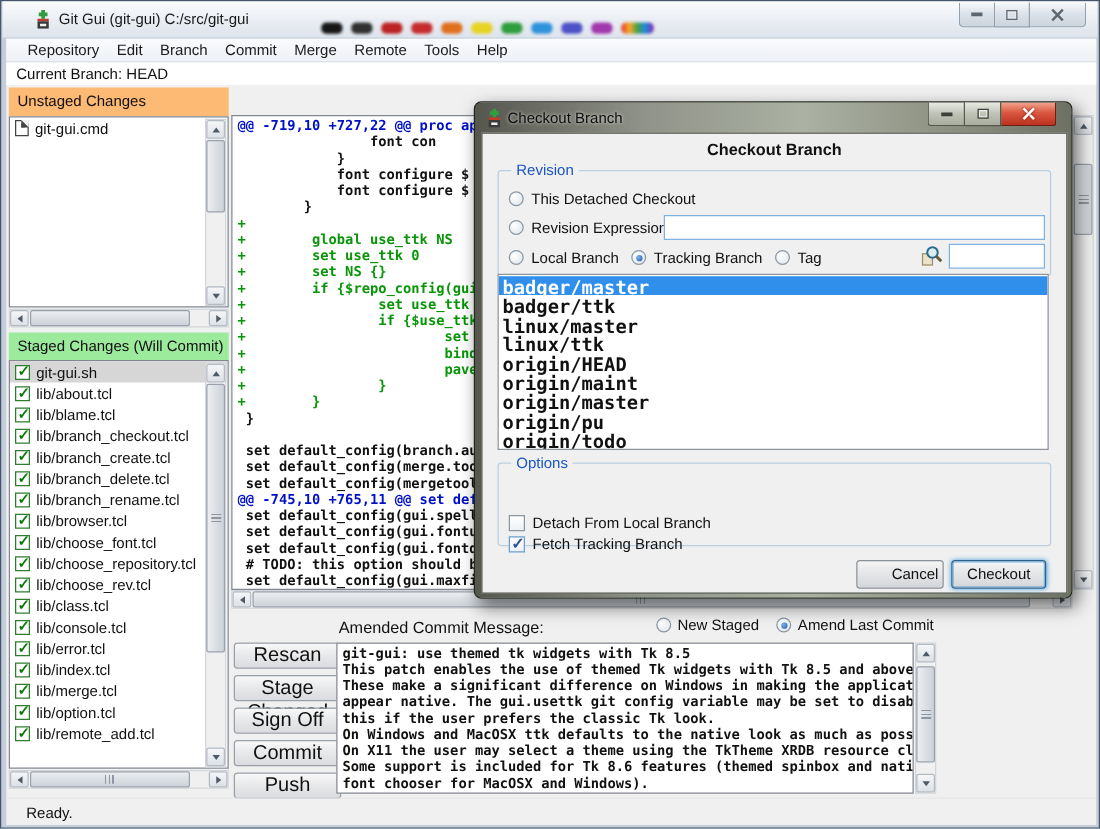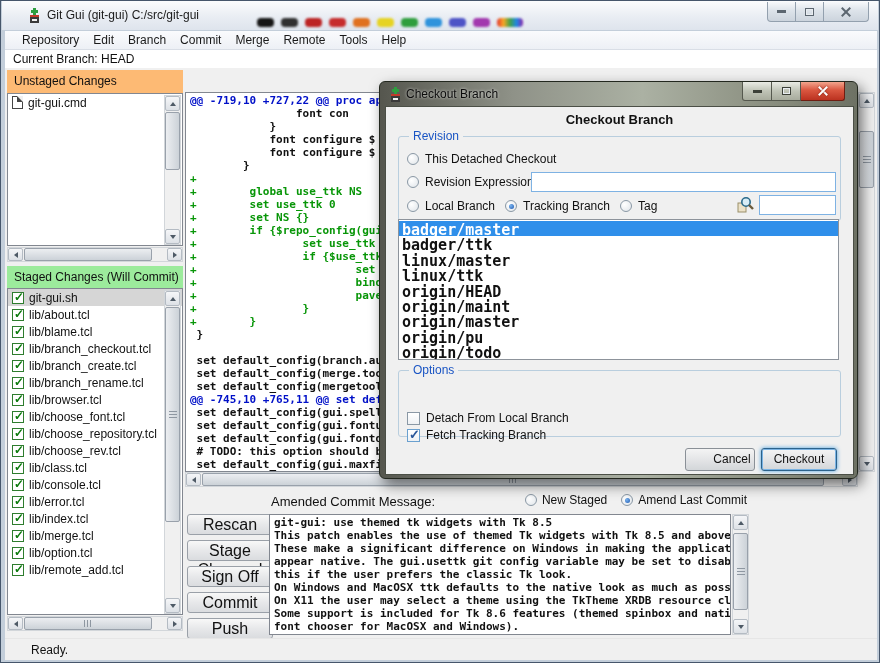"lib/branch_delete.tcl" div.frow { html: none -> <div> <span></span> <span>lib/branch_delete.tcl</span> </div> }
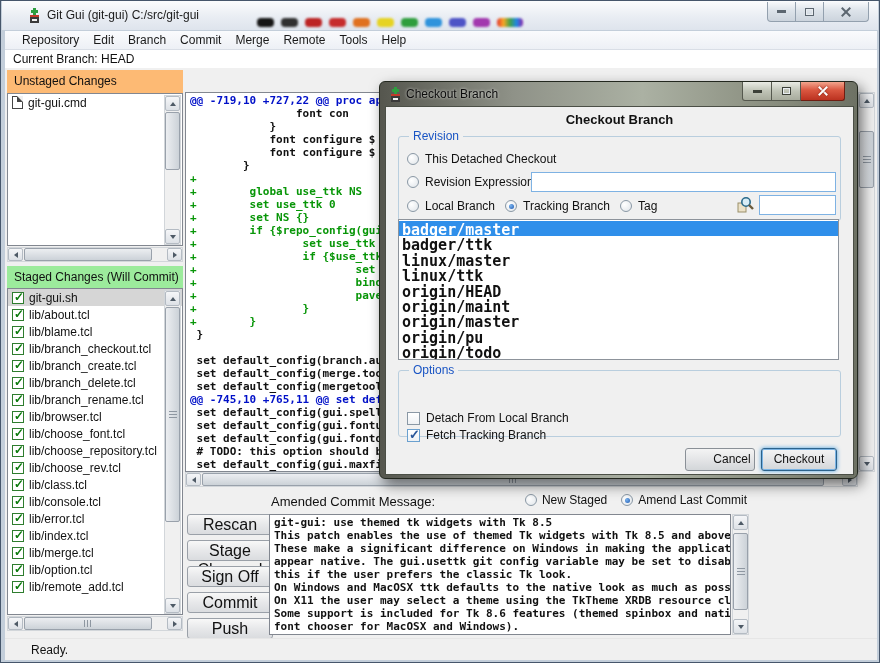"Ready." .statusbar { padding: 4px 0 0 26px -> 4px 0 0 16px }
